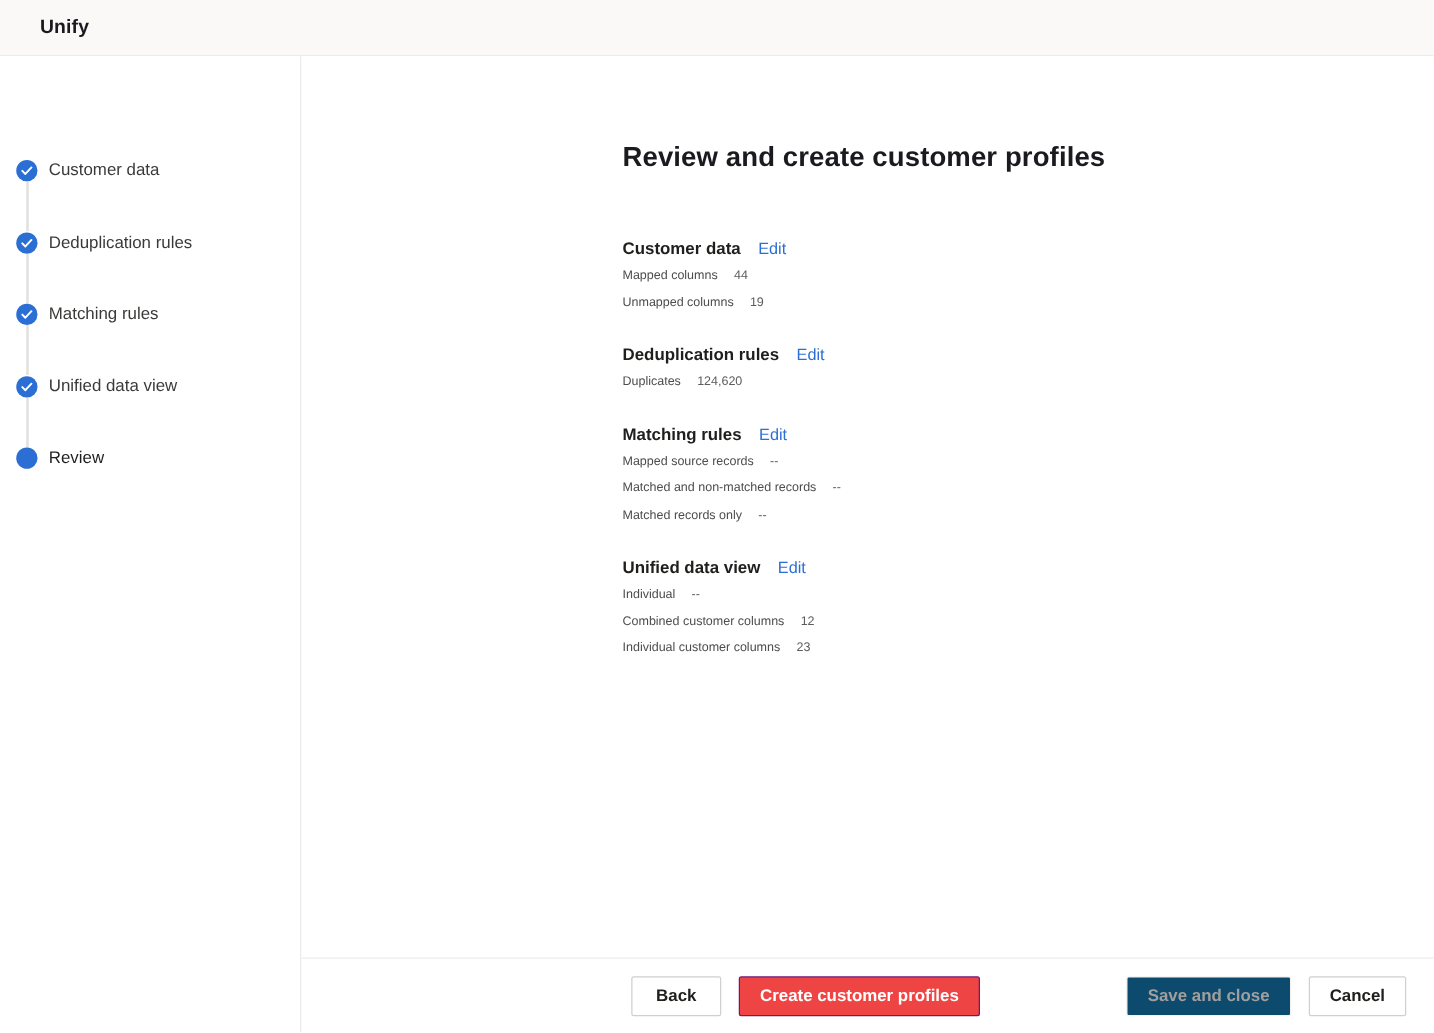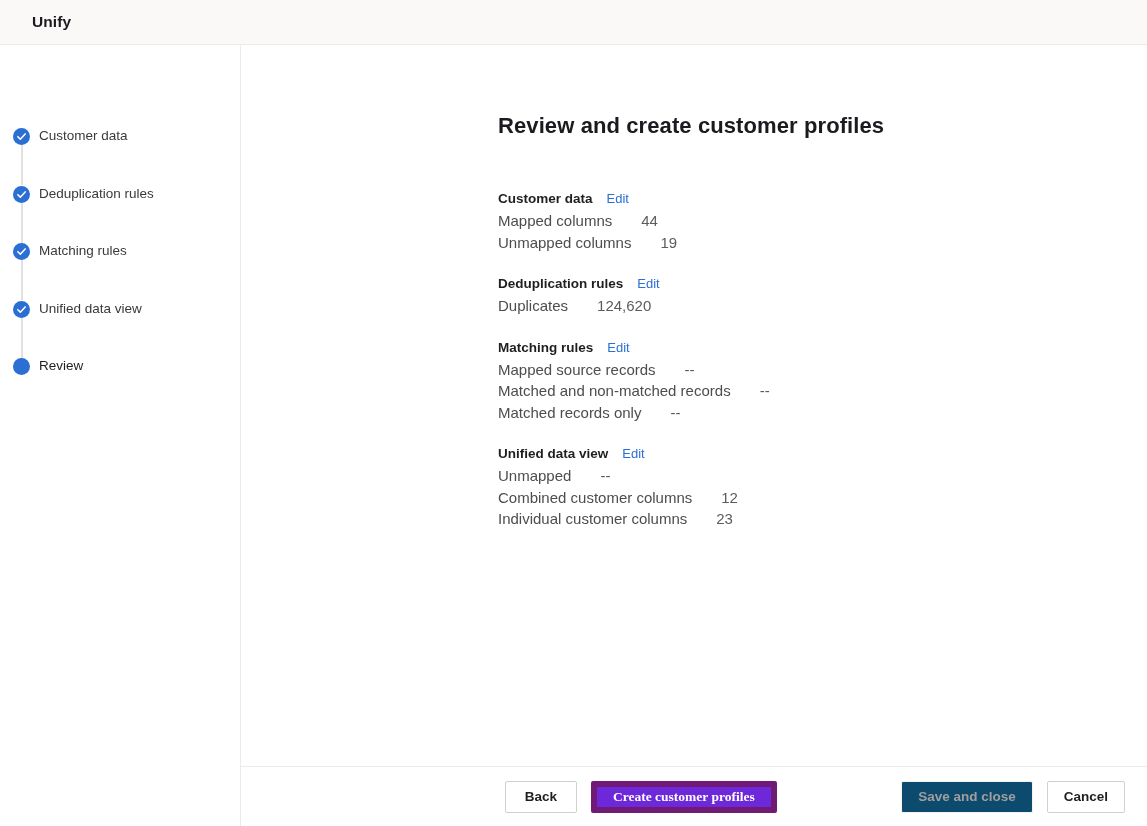"Mapped columns" .summary-row { font-size: 15px -> 10px; gap: 16px -> none }
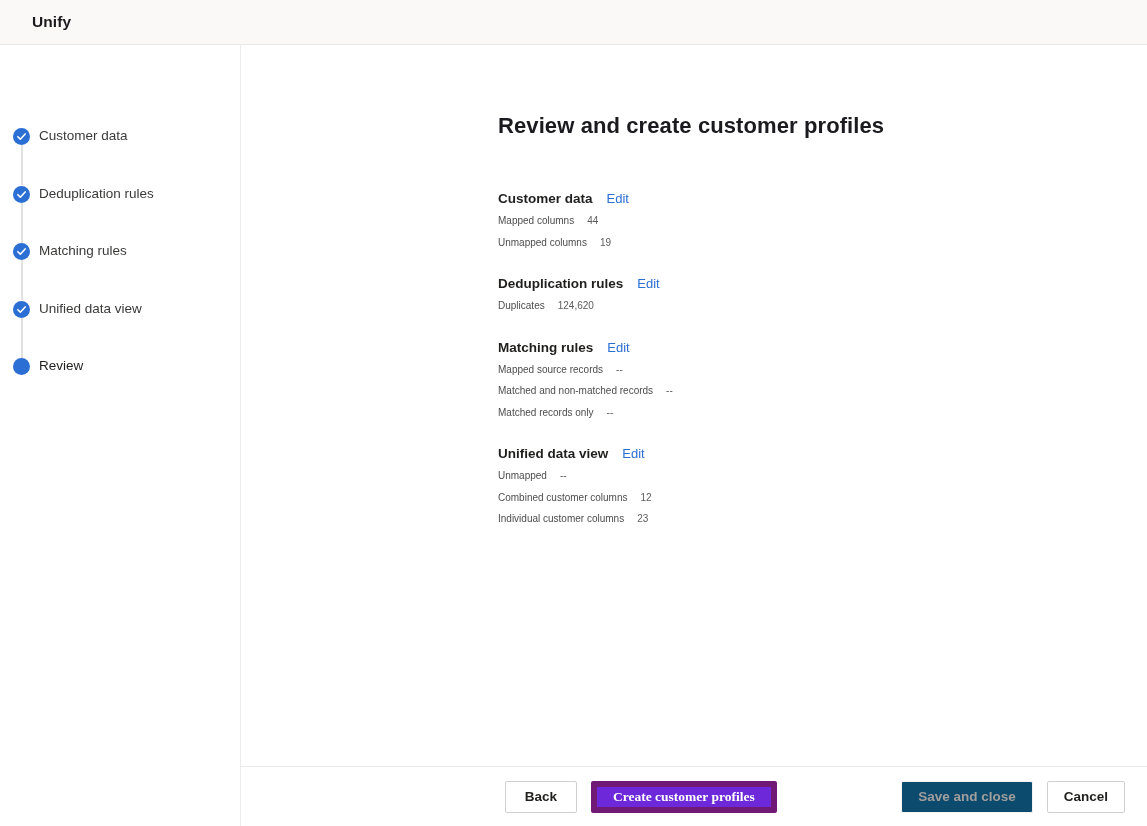"Unmapped" span.row-label { text: Unmapped -> Individual }
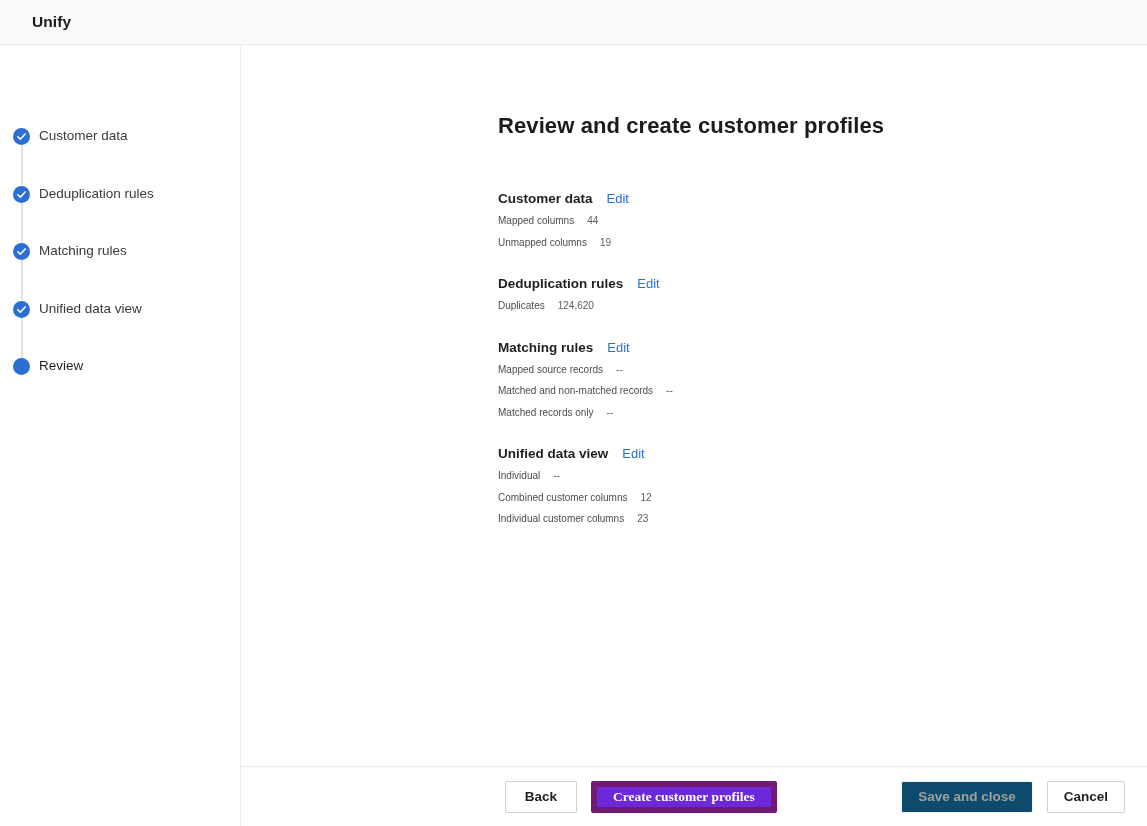"Create customer profiles" .btn-primary { background: #6d28d9 -> #ef4444; border: 6px solid #701a75 -> 1px solid #701a75; font-family: Liberation Serif, serif -> none }
